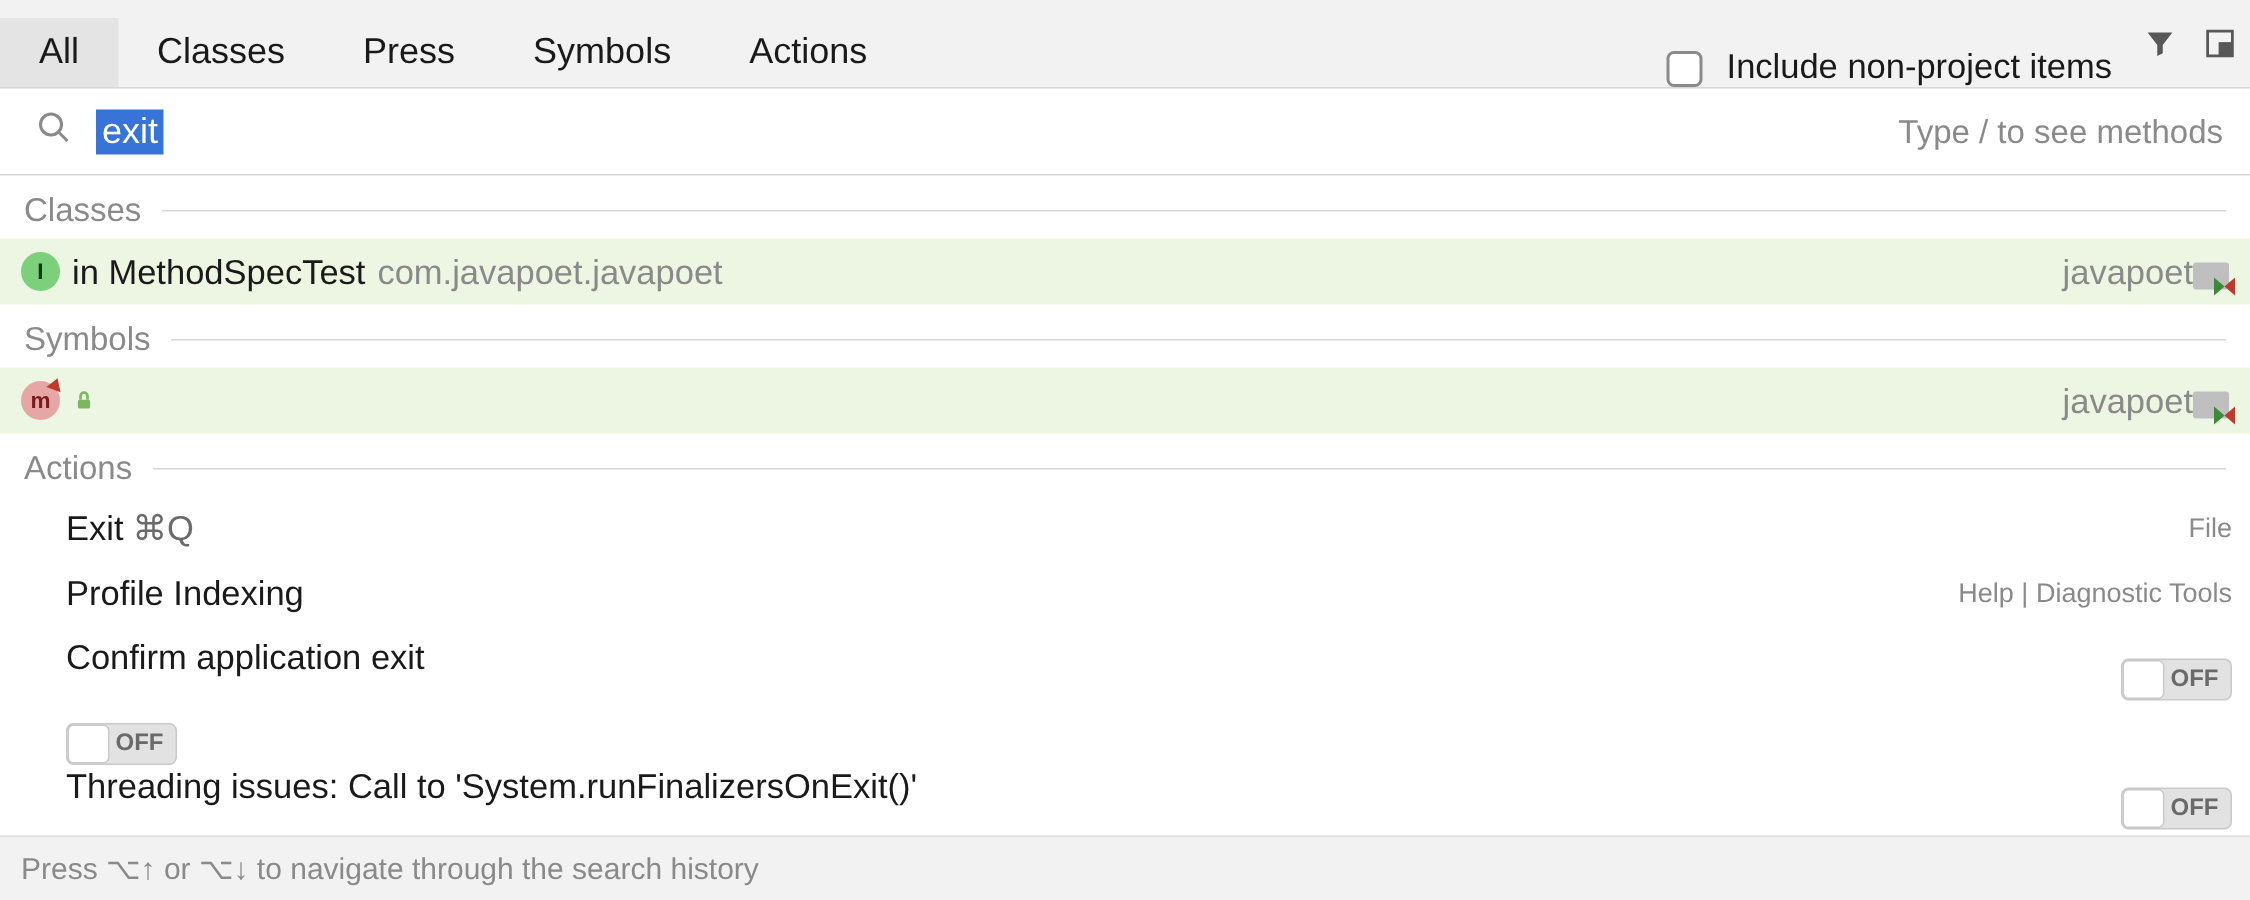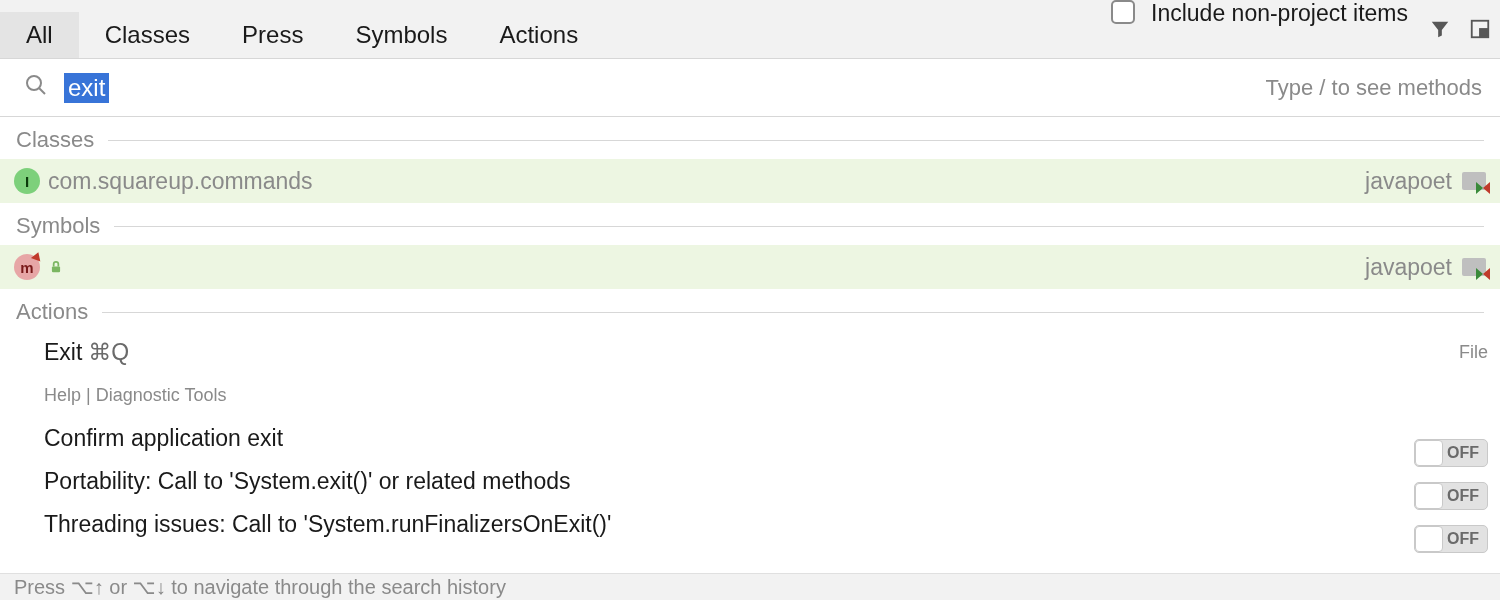"Include non-project items" .includewrap { align-items: flex-start -> flex-end }
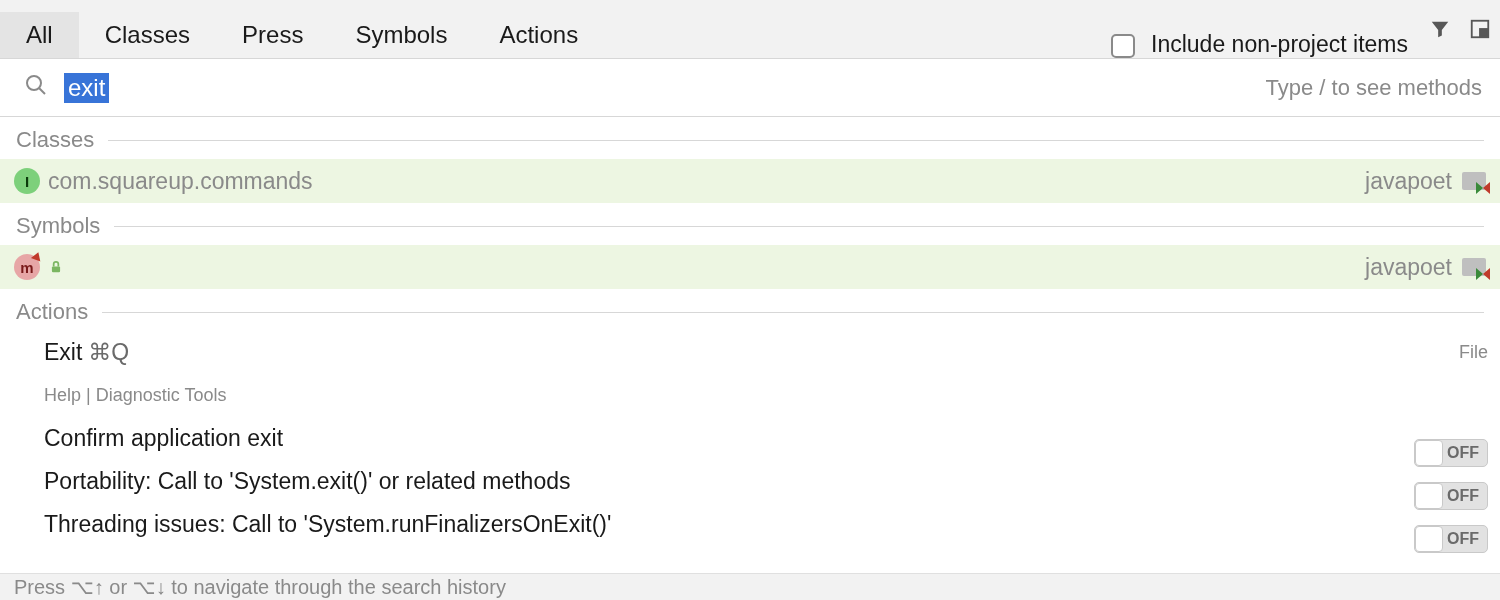"in MethodSpecTest" span { html: none -> <span>in MethodSpecTest</span> }
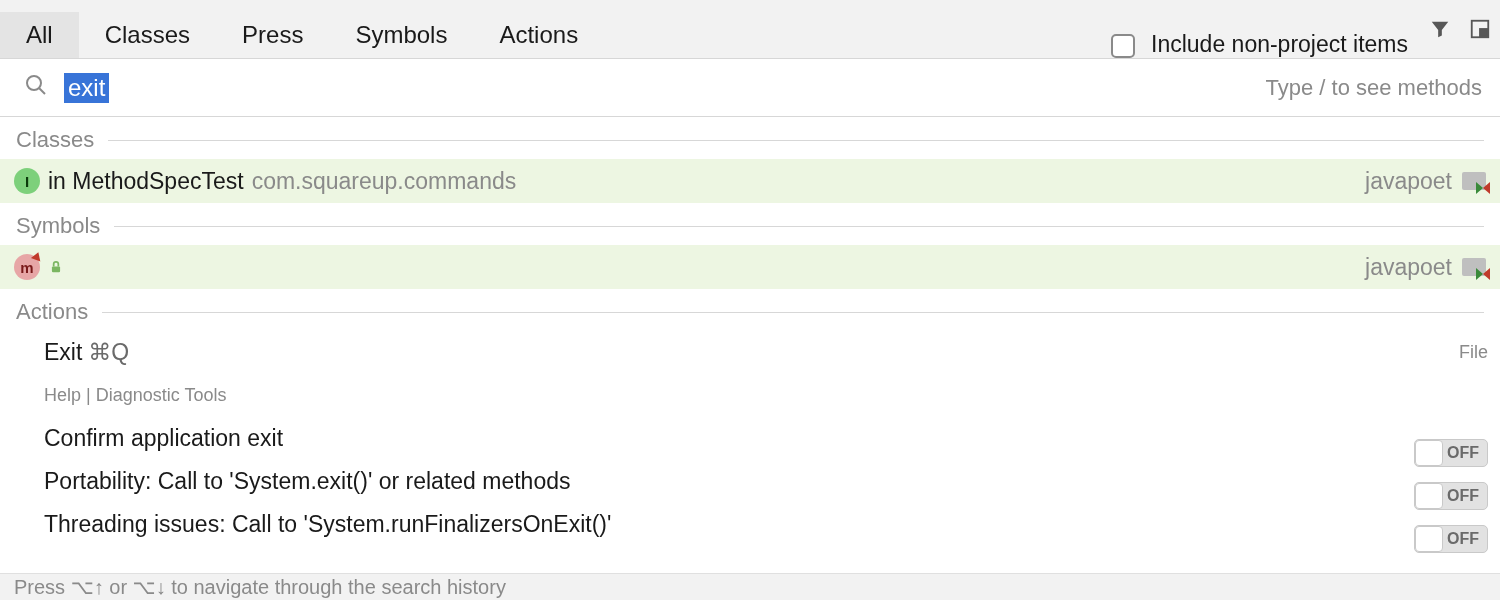"com.squareup.commands" span.dim { text: com.squareup.commands -> com.javapoet.javapoet }
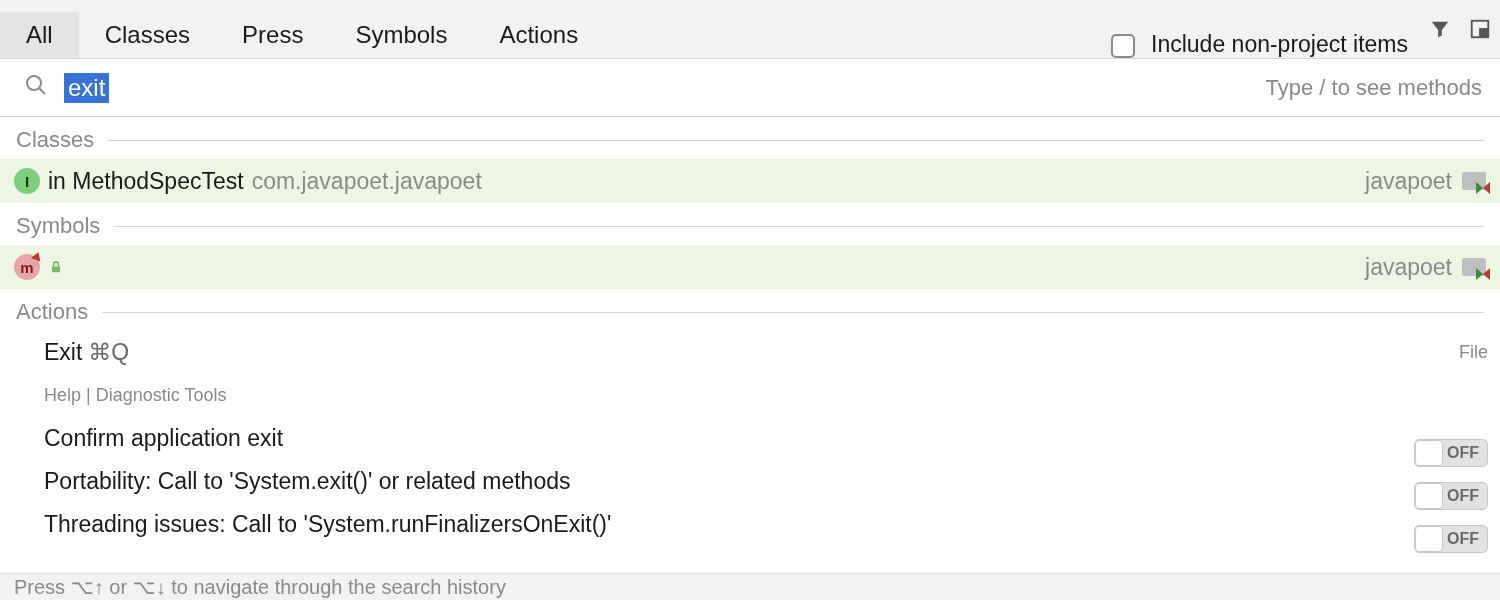"javapoet" .row .right { align-items: center -> flex-end; gap: 10px -> none }
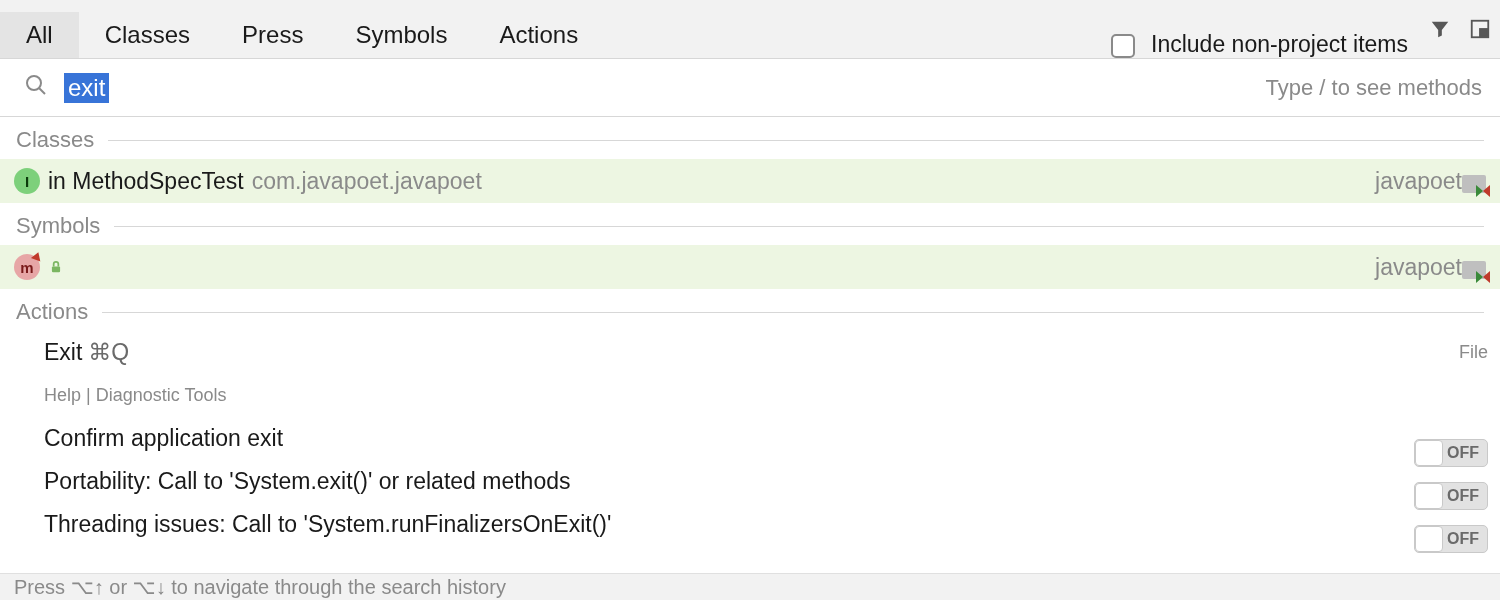"Profile Indexing" span.label { html: none -> <span>Profile Indexing</span> }
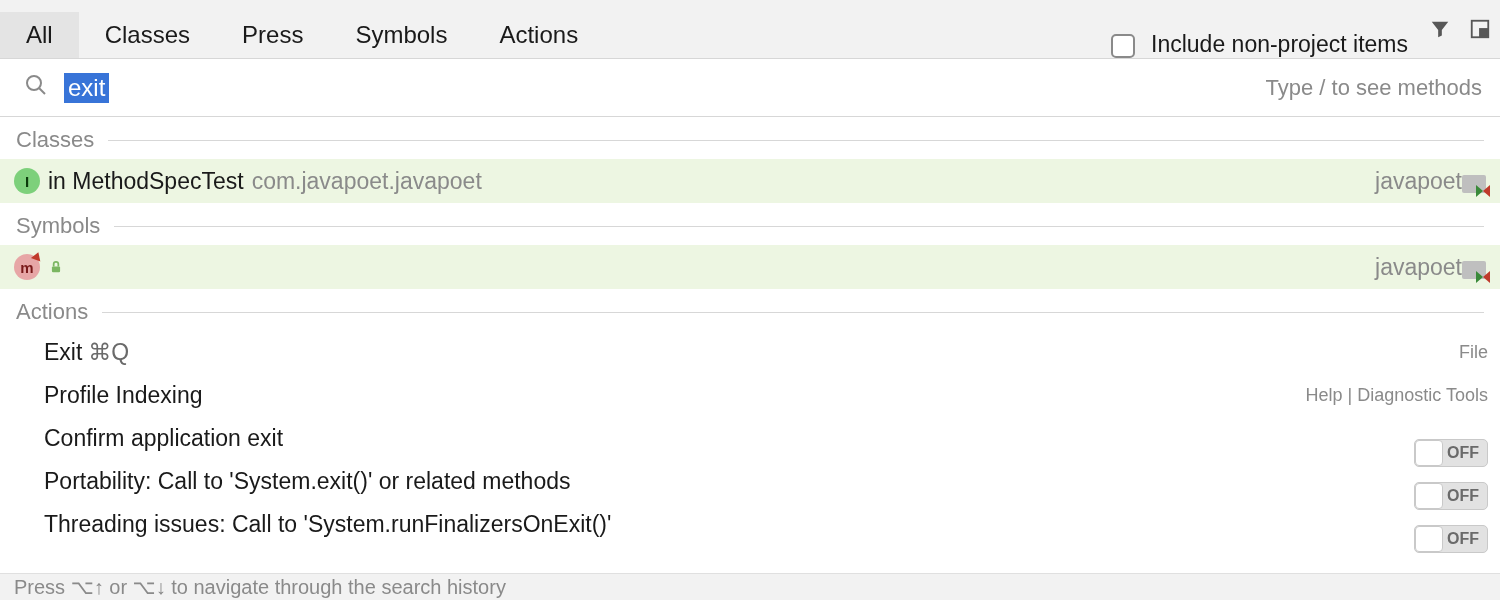"Portability: Call to 'System.exit()' or" span.label { html: <span>Portability: Call to 'System.exit()' or related methods</span> -> none }
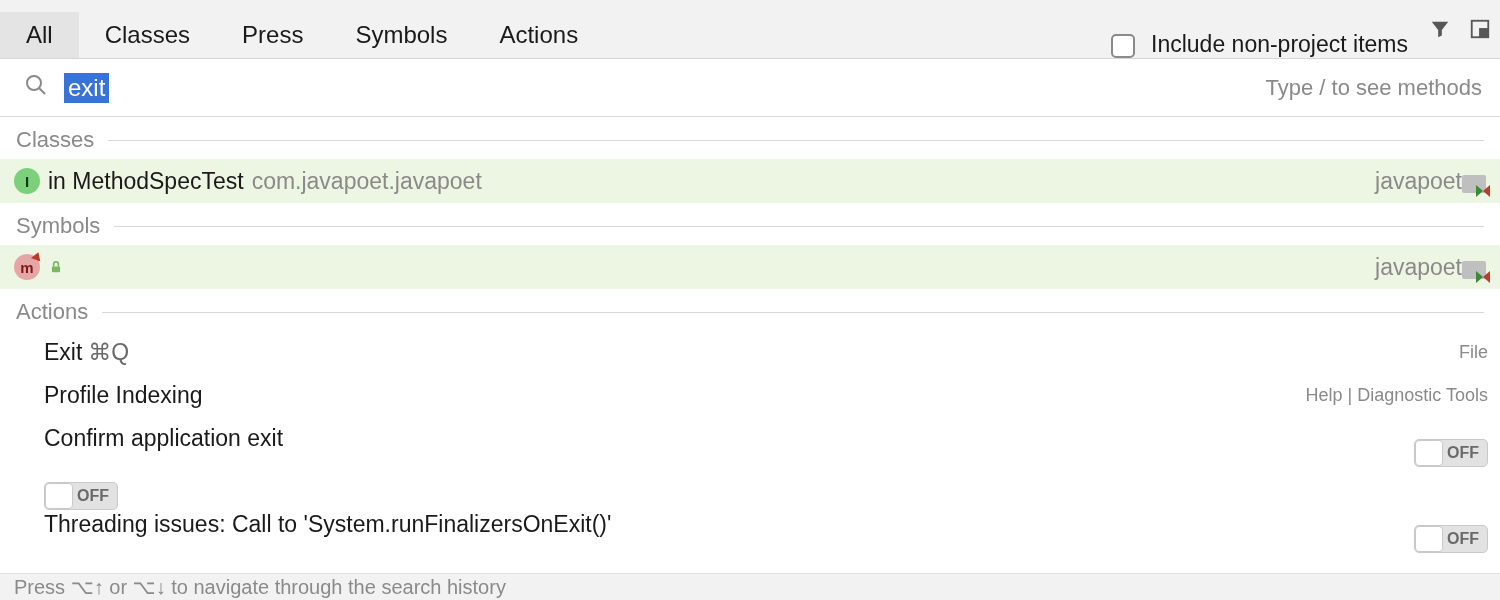"Press ⌥↑ or ⌥↓ to" .footer { height: 27px -> 43px }
